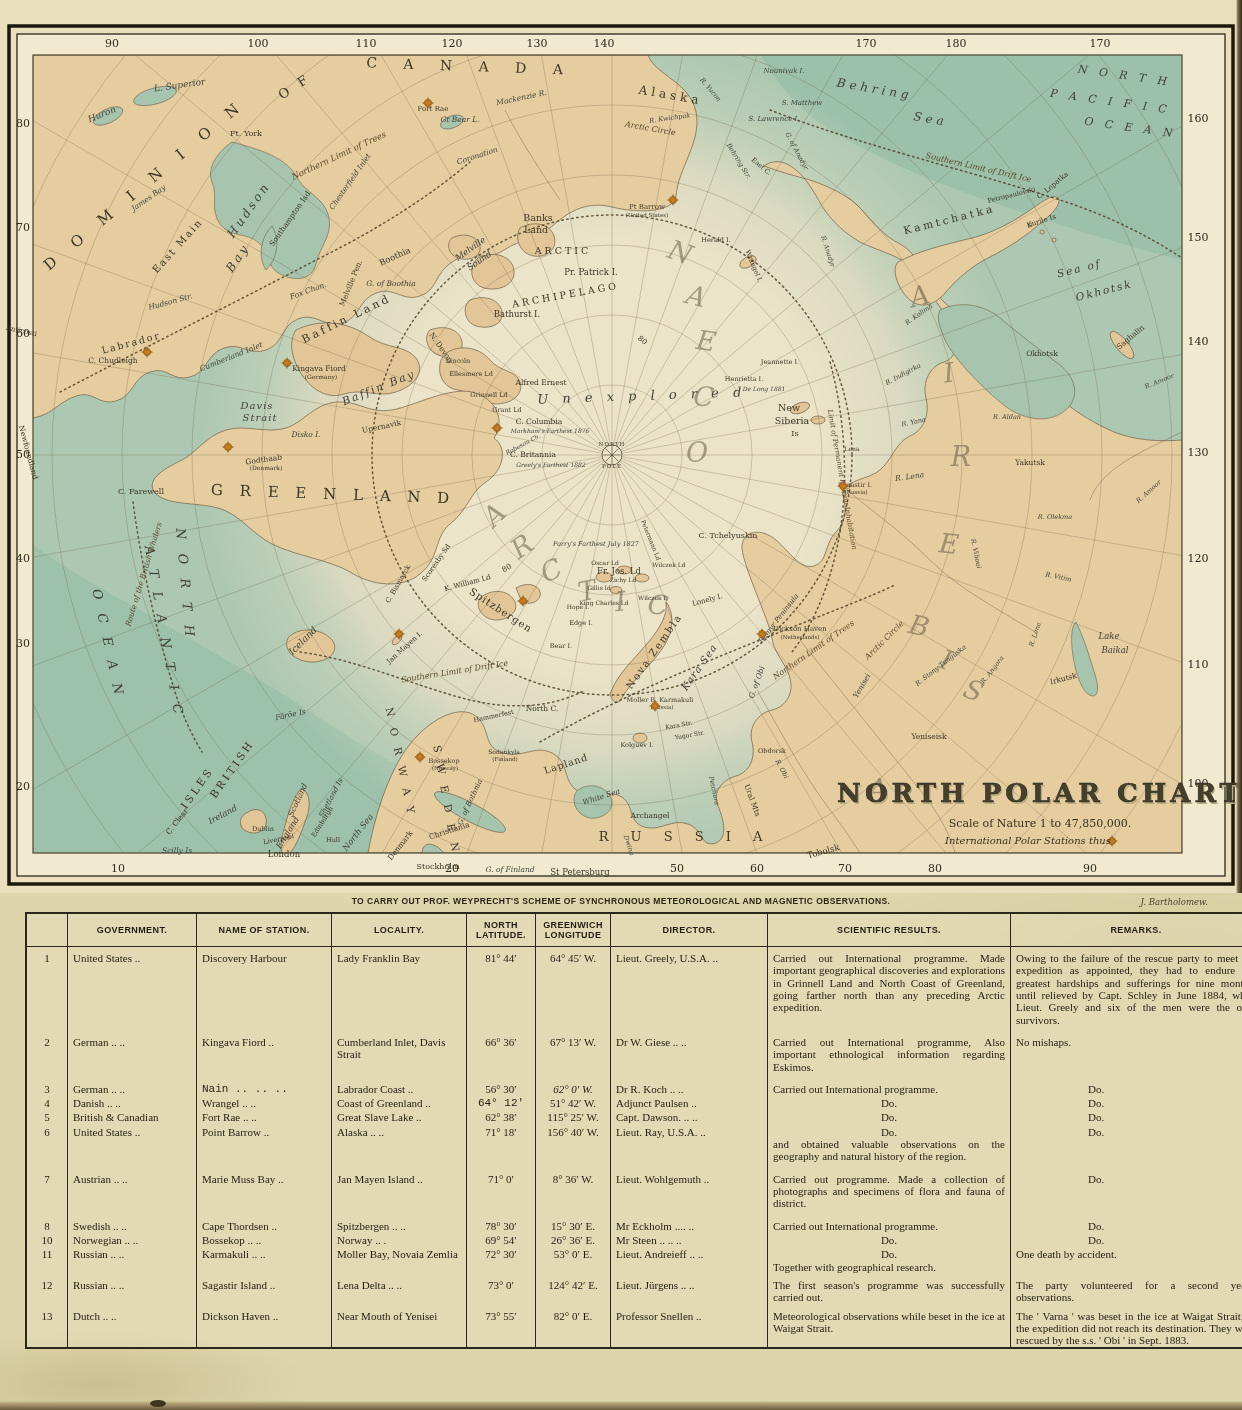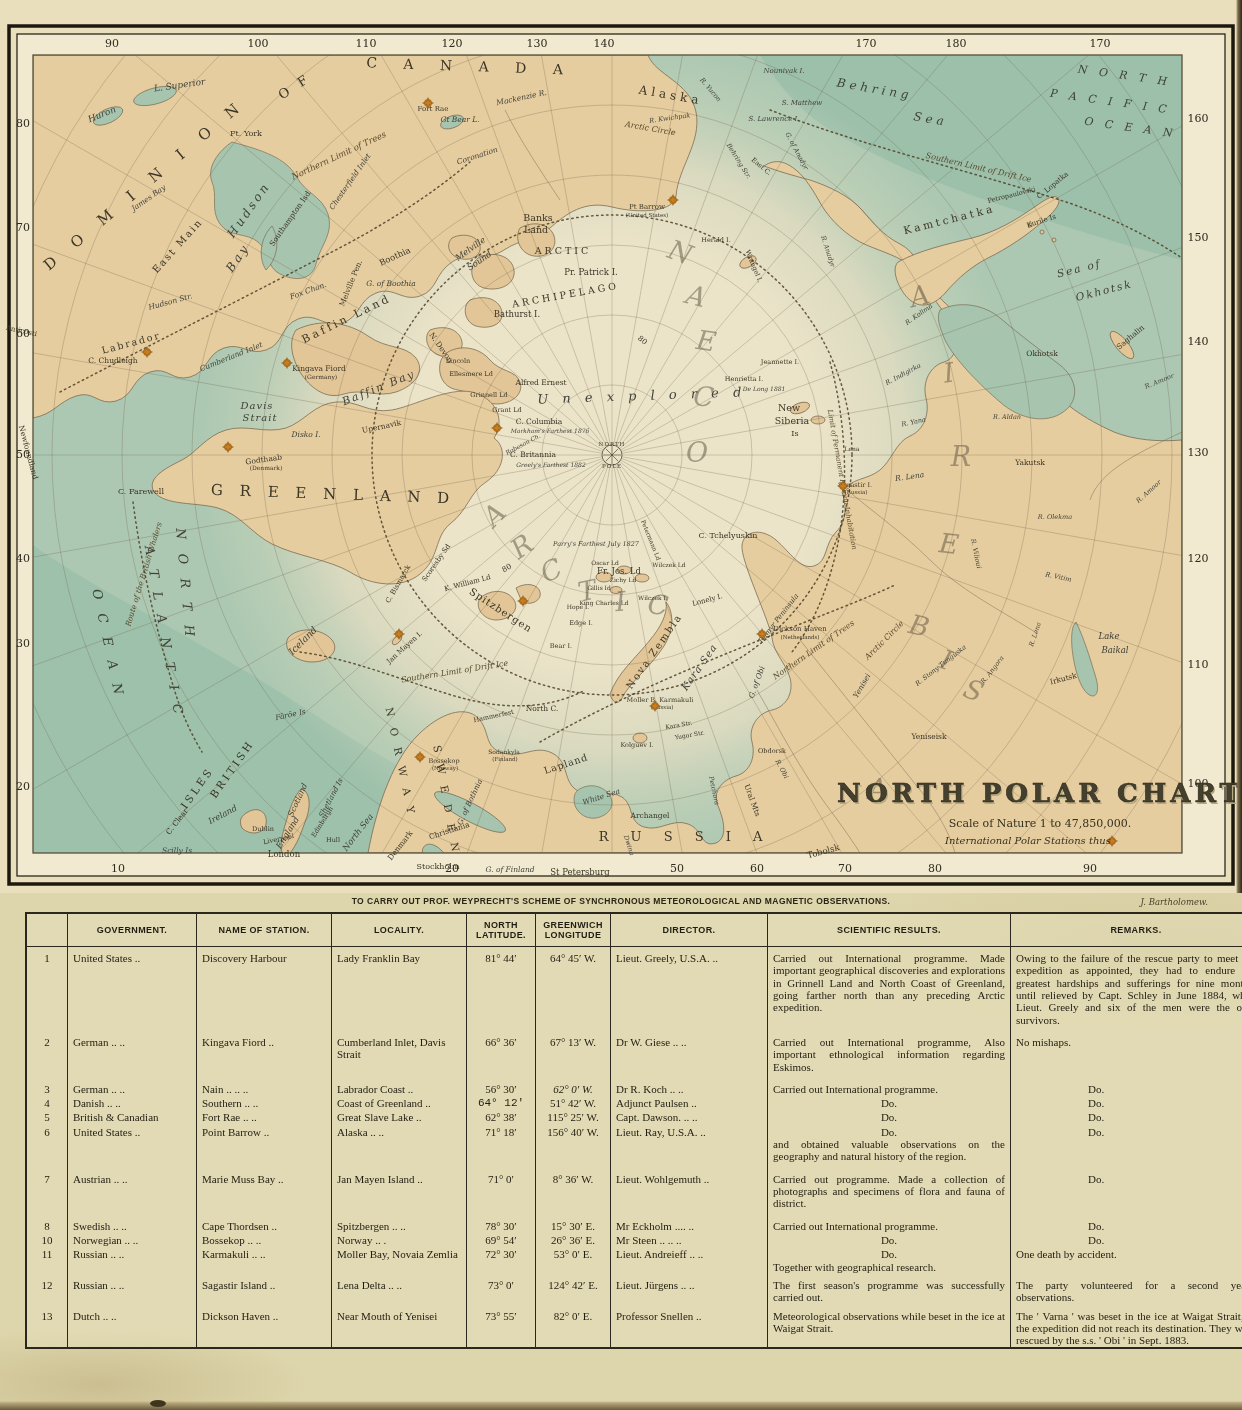"Nain .. .. .." td { font-family: none -> Liberation Mono, monospace }
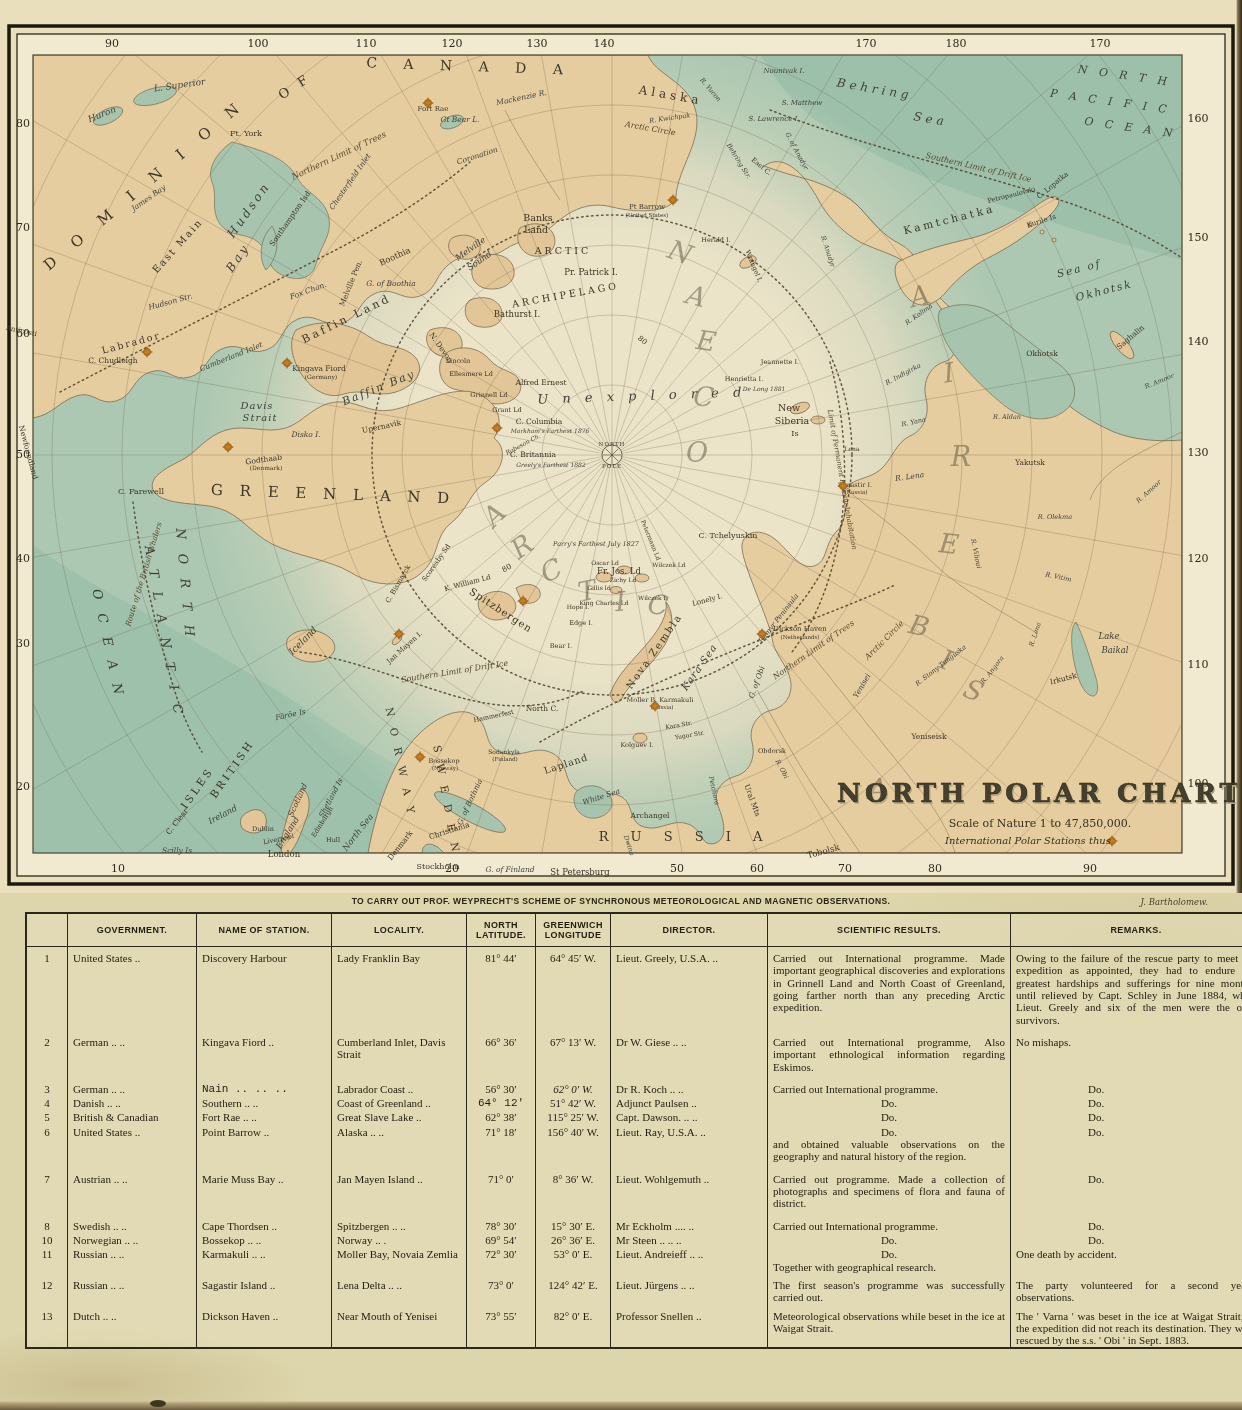"Southern .. .." td { text: Southern -> Wrangel }
